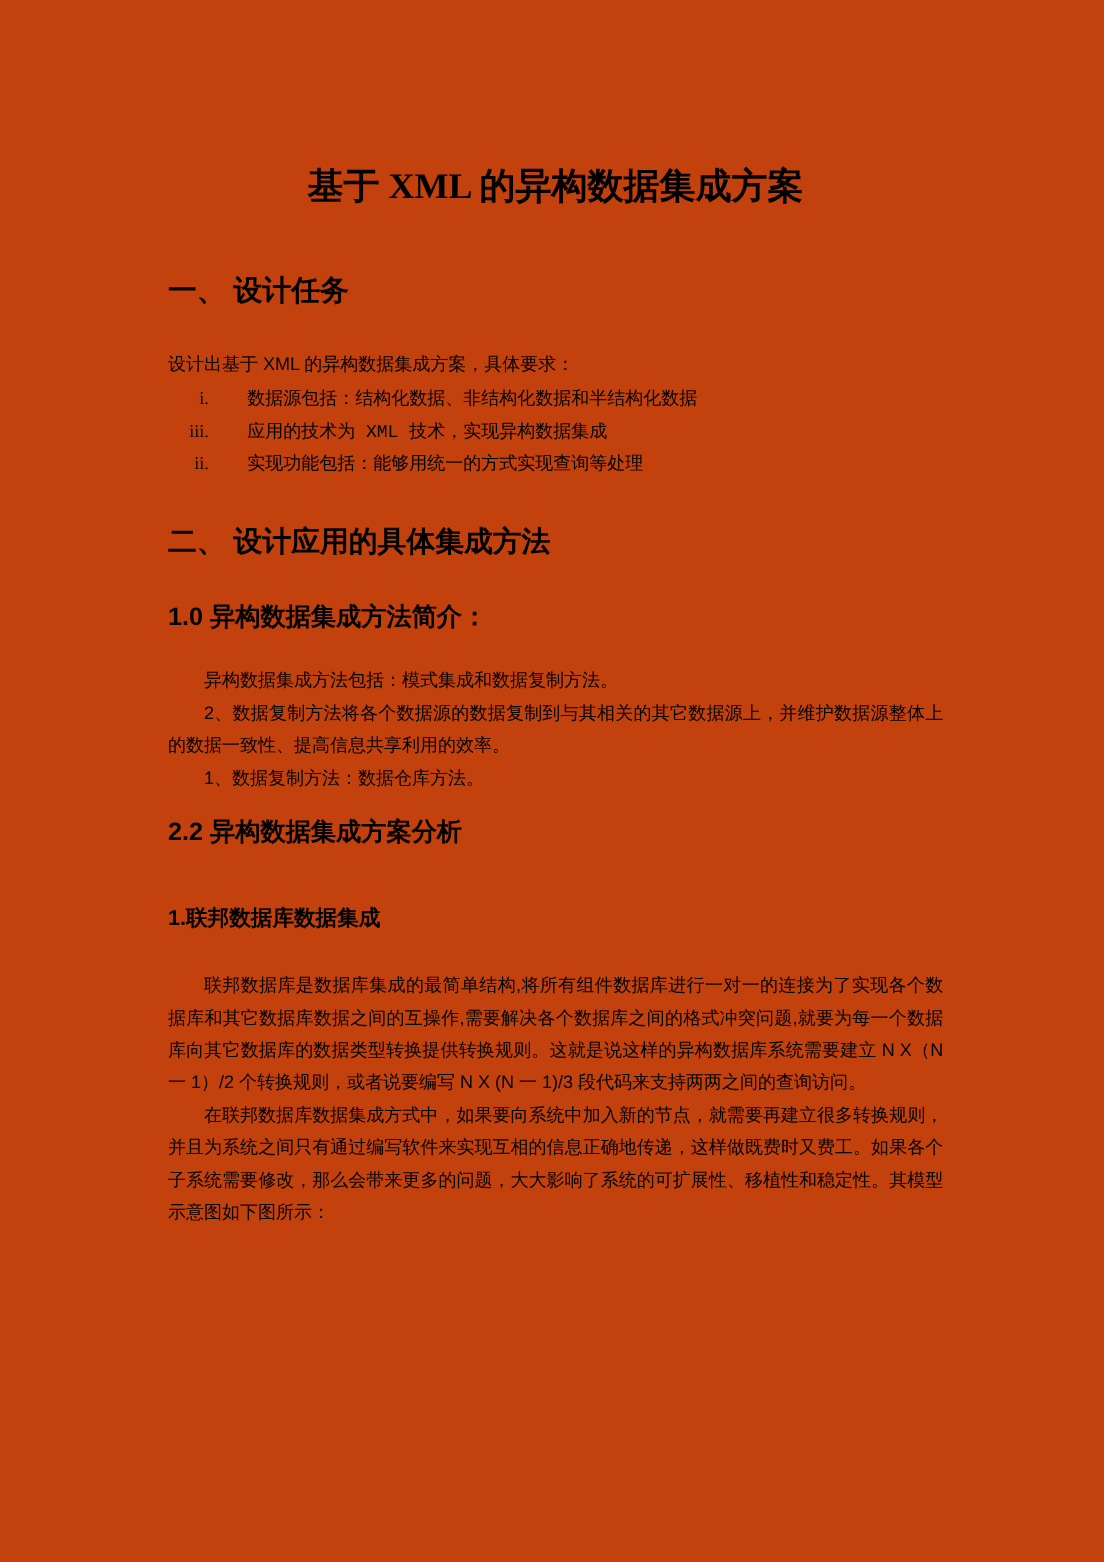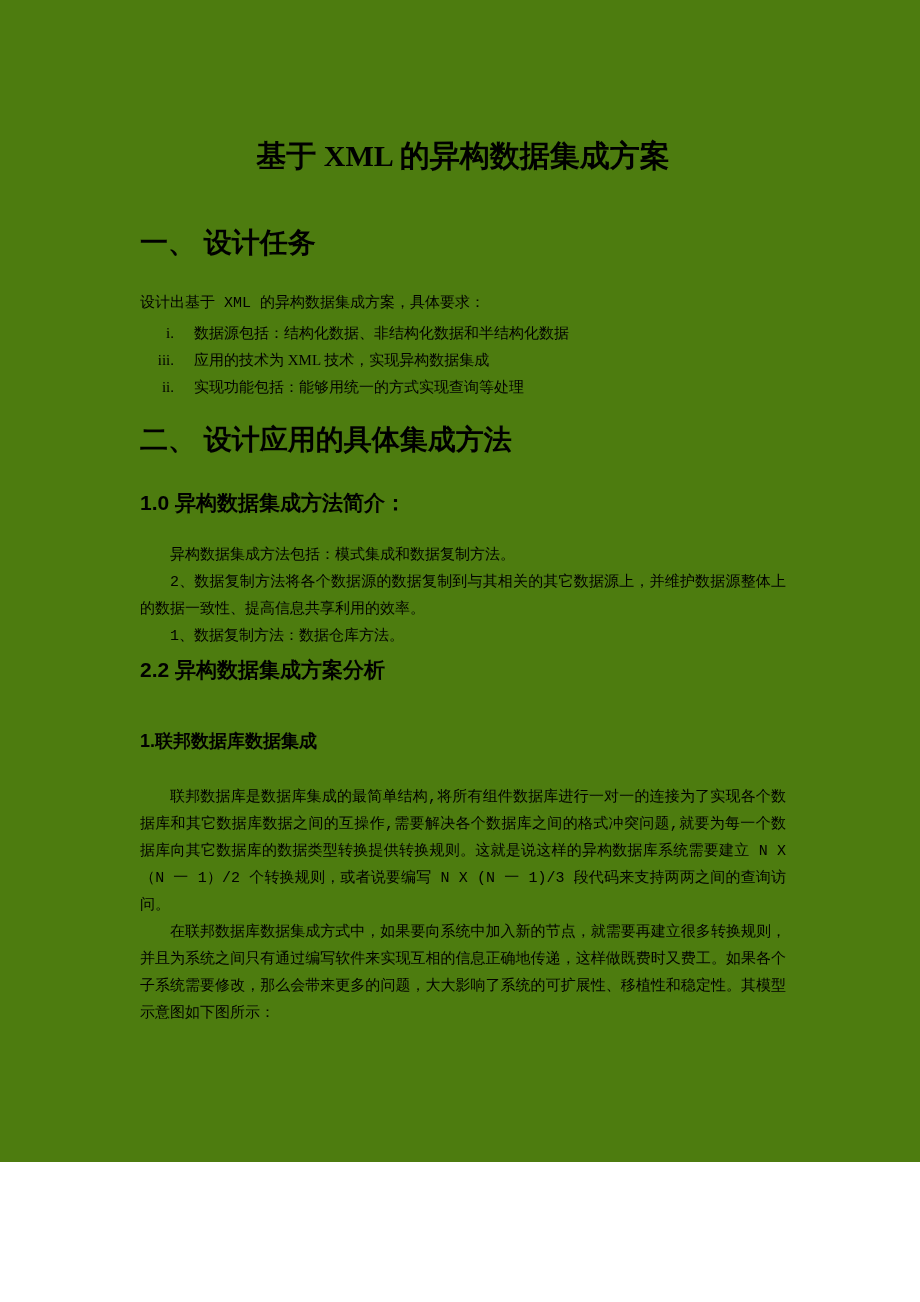"基于 XML 的异构数据集成方案" .page { background: #4d7c0f -> #c2410c; height: 1162px -> 1302px }
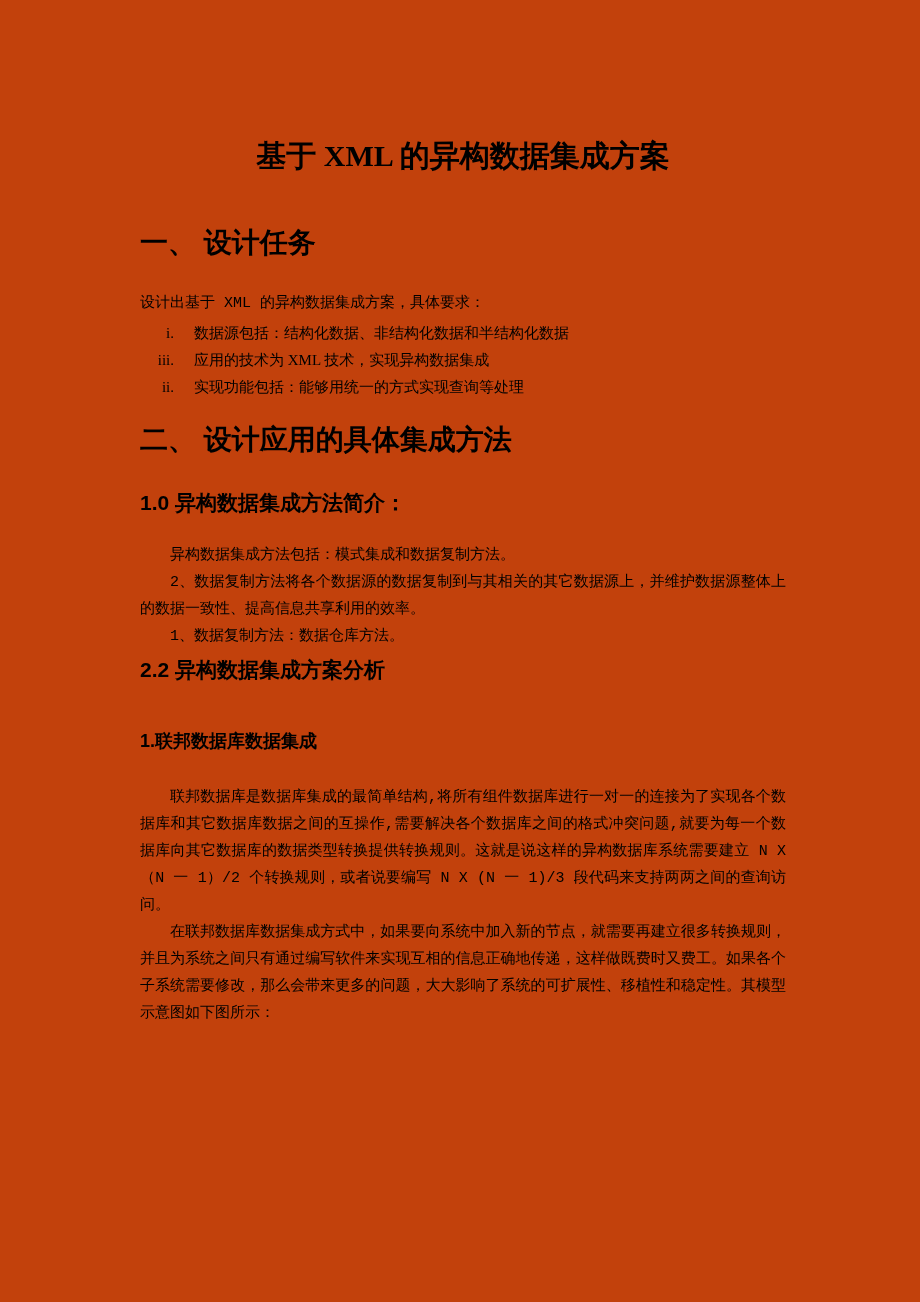"一、 设计任务" .h2 { font-size: 28px -> 24px }
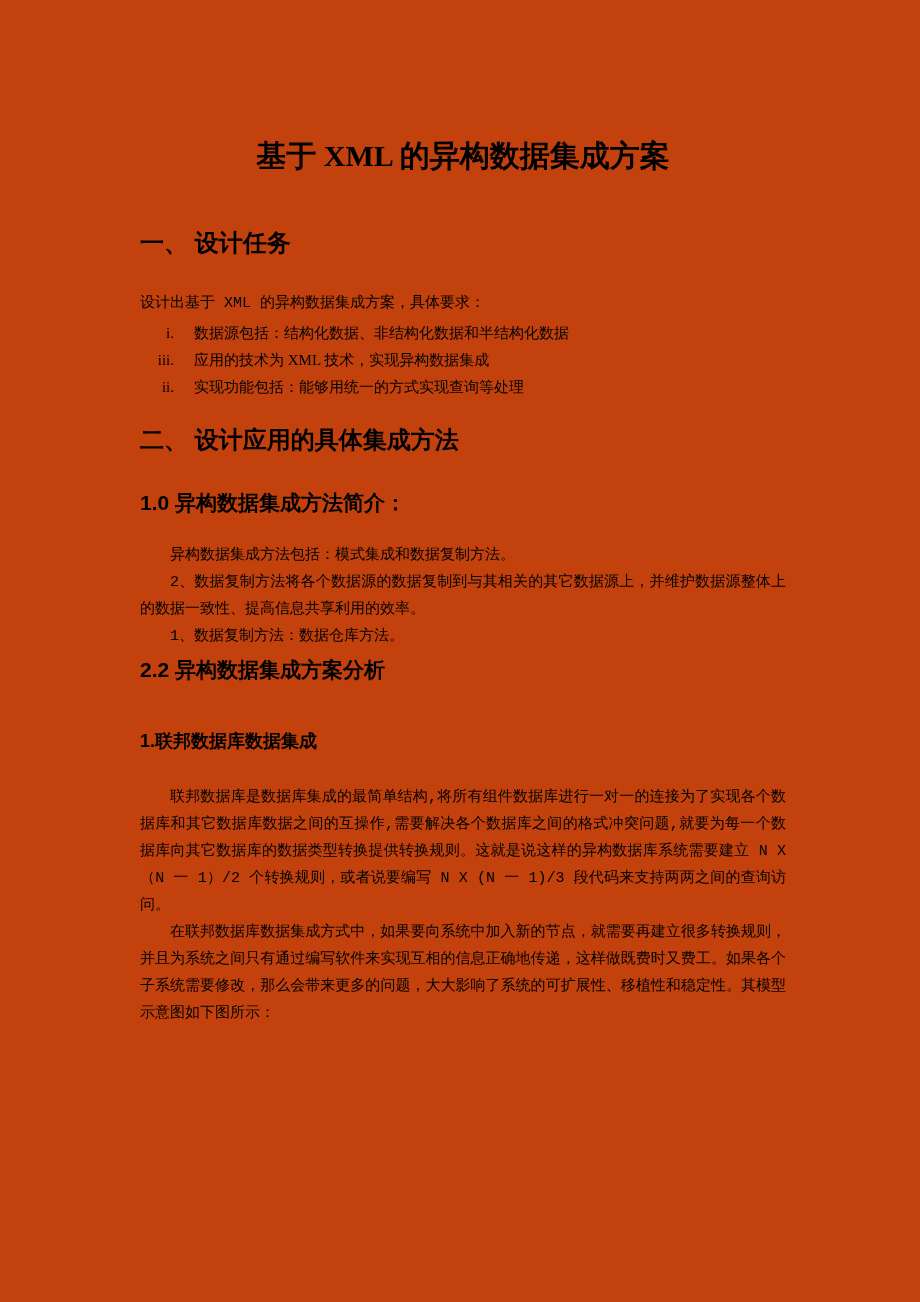"设计出基于 XML 的异构数据集成方案，具体要求：" .body-text { font-family: Liberation Mono, monospace -> Liberation Sans, sans-serif }
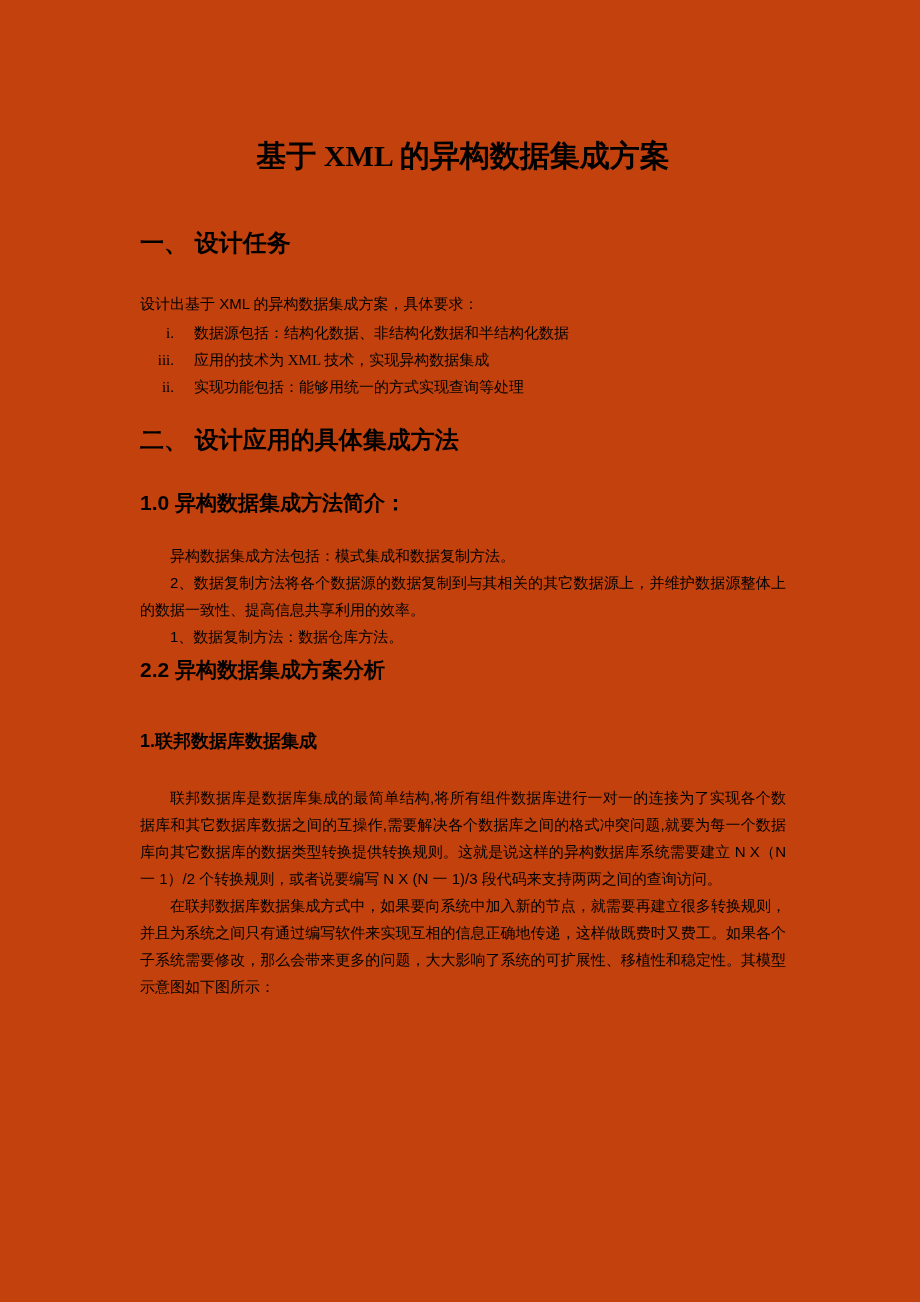"数据源包括：结构化数据、非结构化数据和半结构化数据" .li-text { font-family: none -> Liberation Mono, monospace; margin-left: 20px -> 32px }
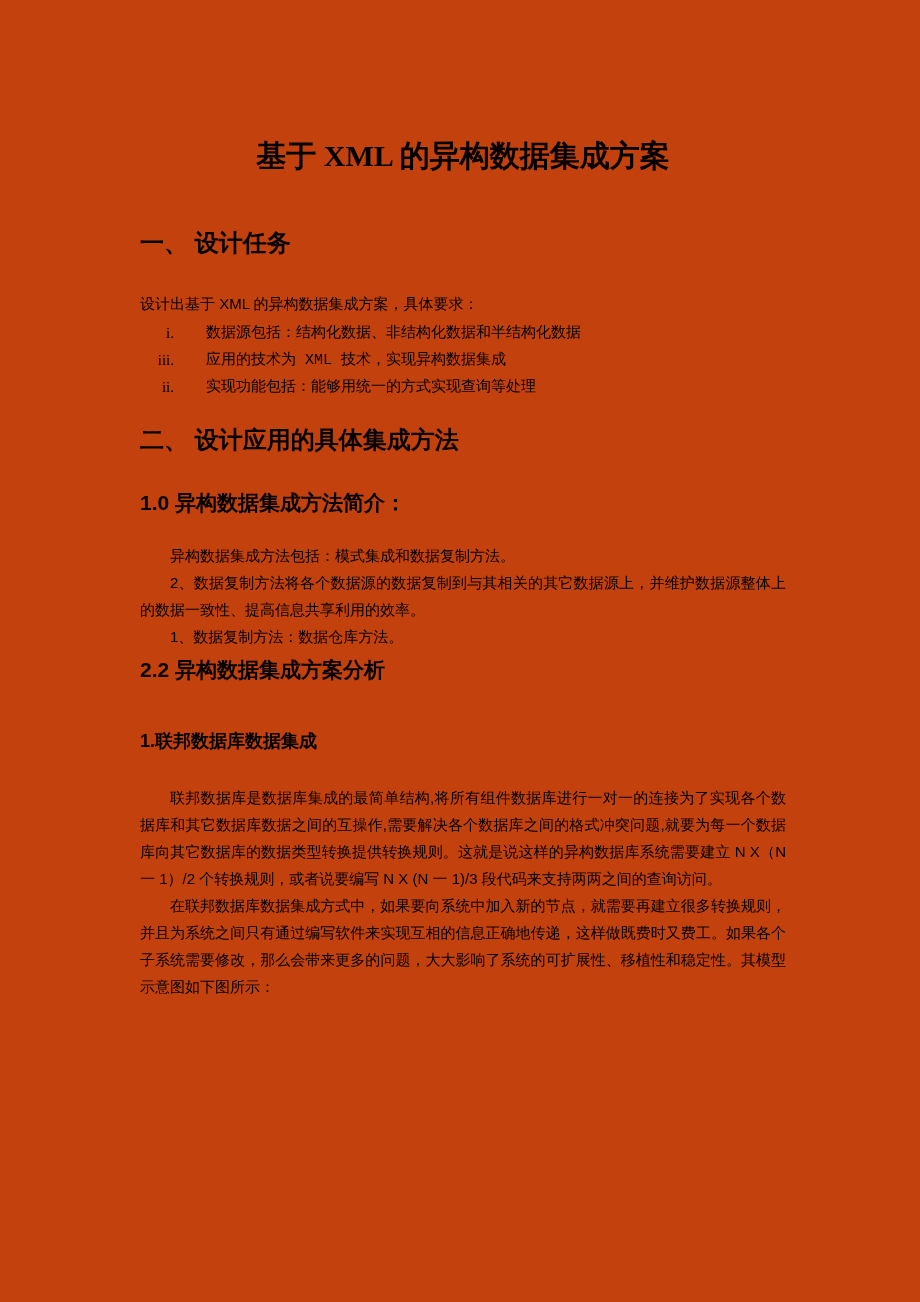"二、 设计应用的具体集成方法" .h2-second { margin-top: 24px -> 36px }
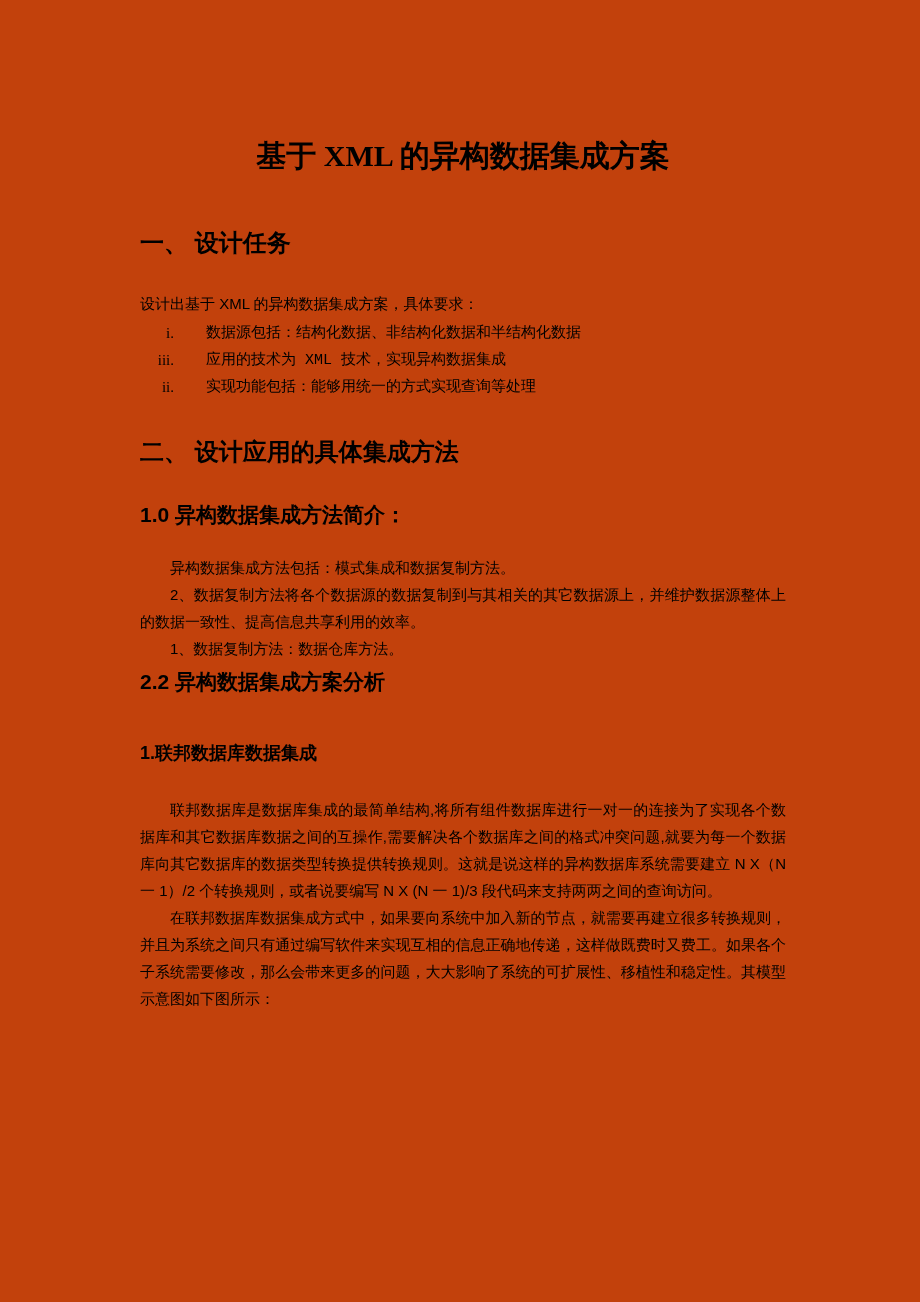"2.2 异构数据集成方案分析" .h3-22 { margin-top: 6px -> 18px }
